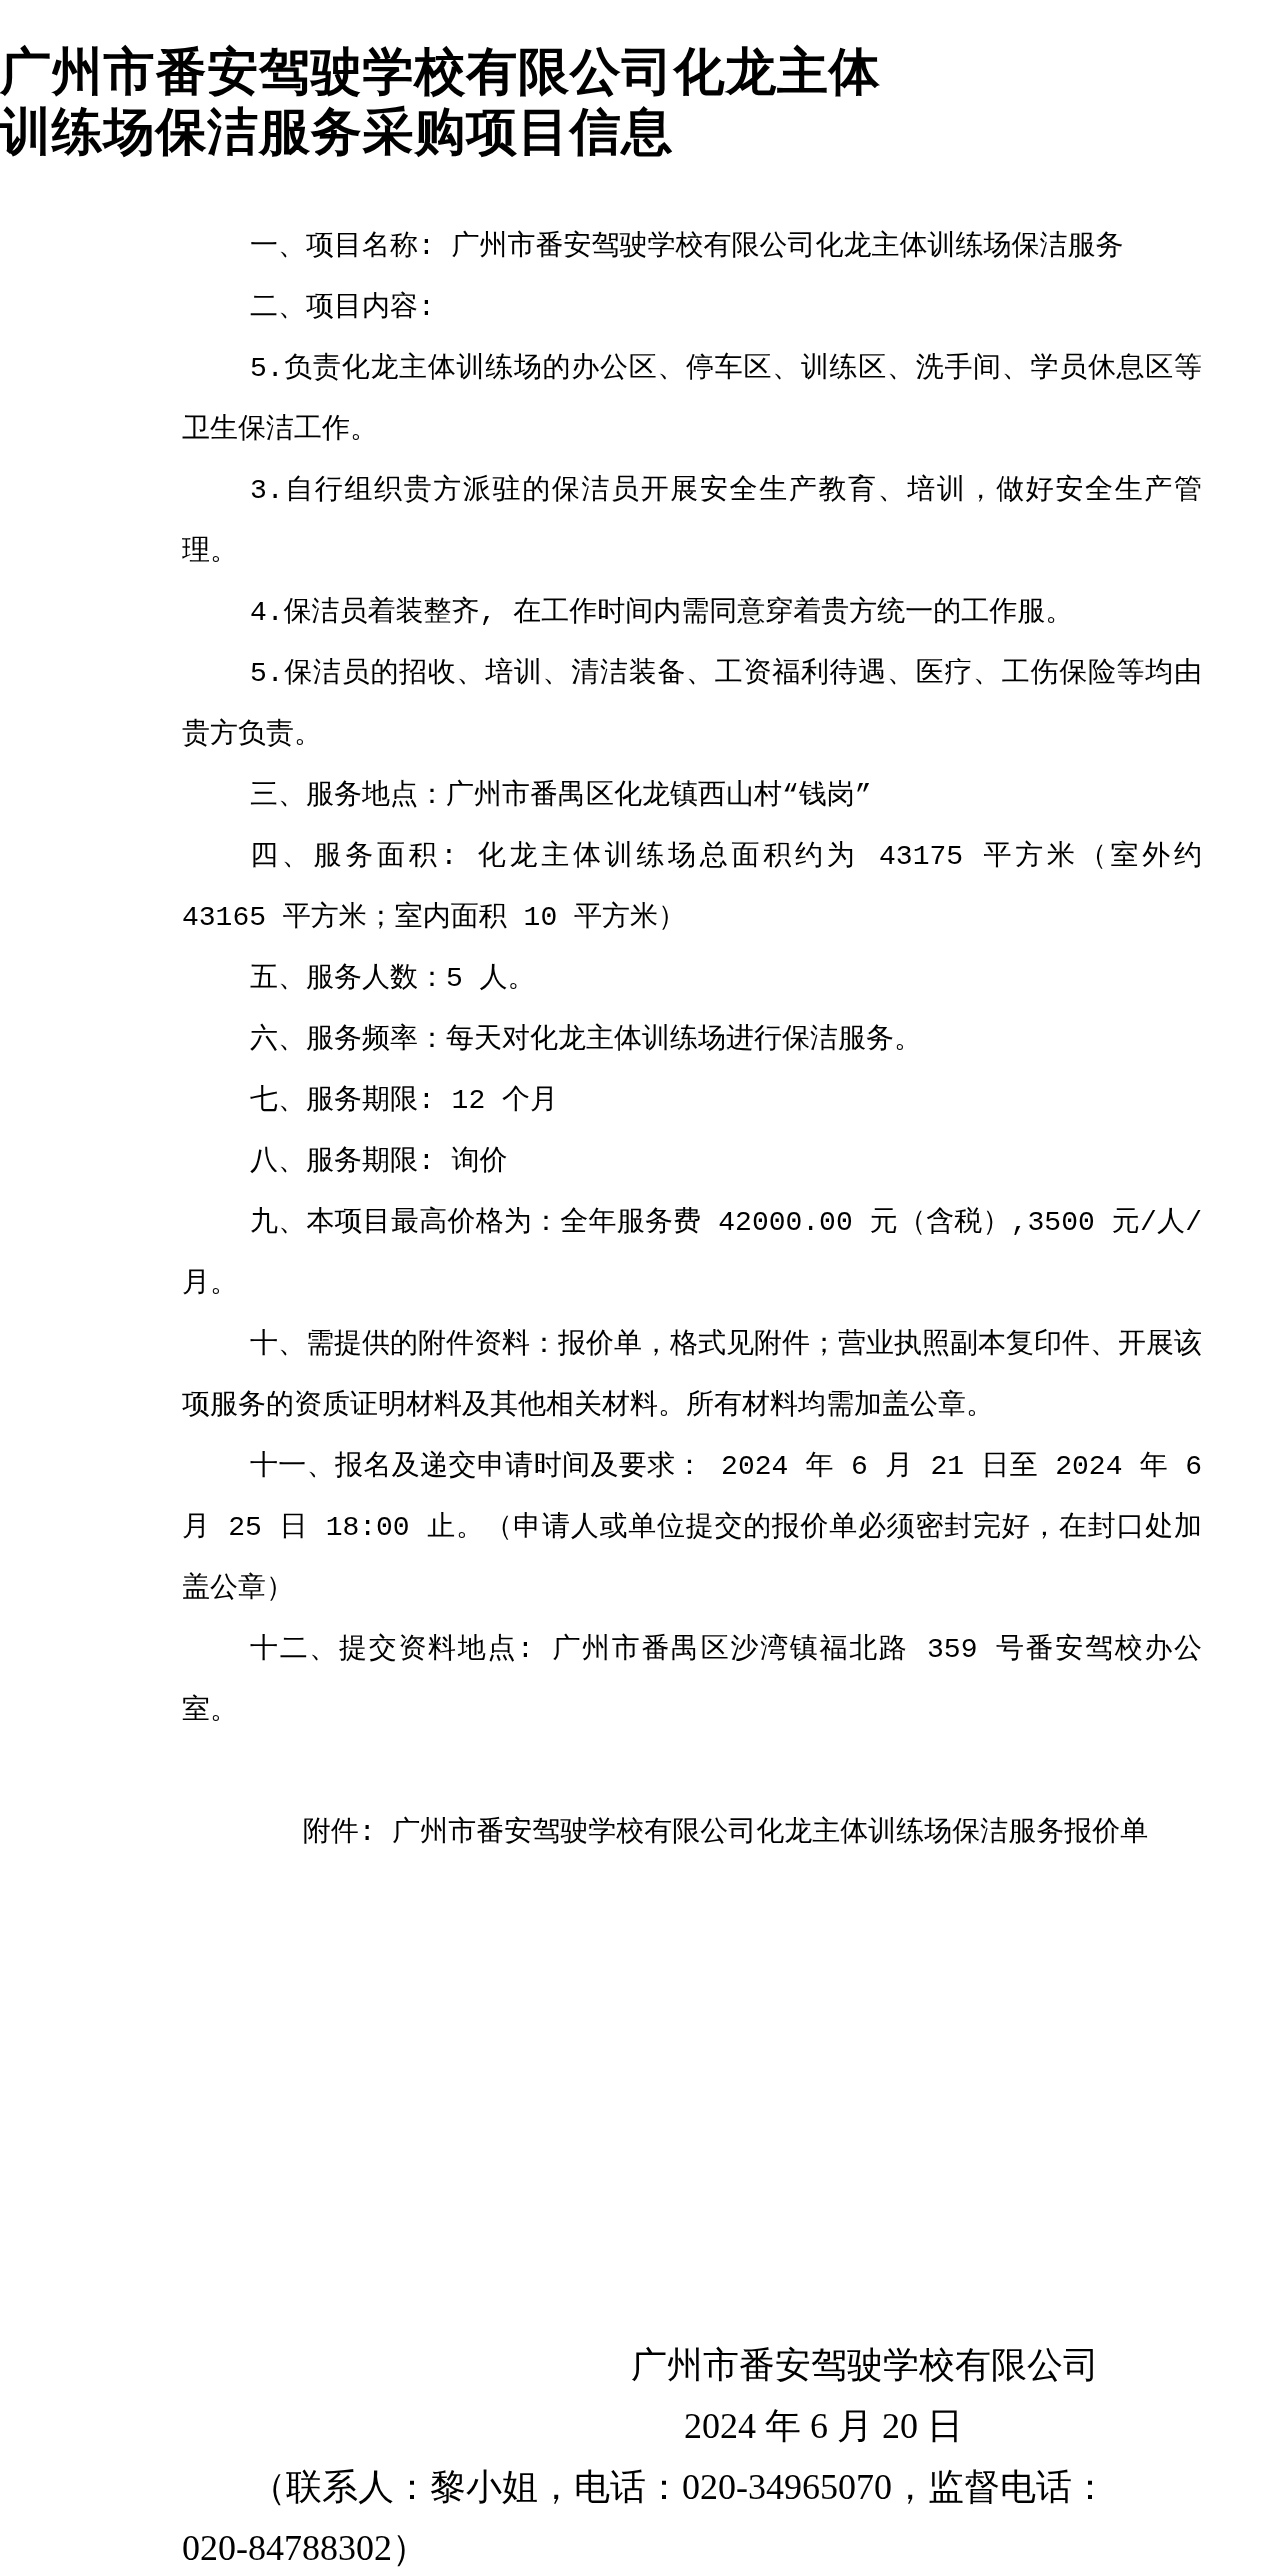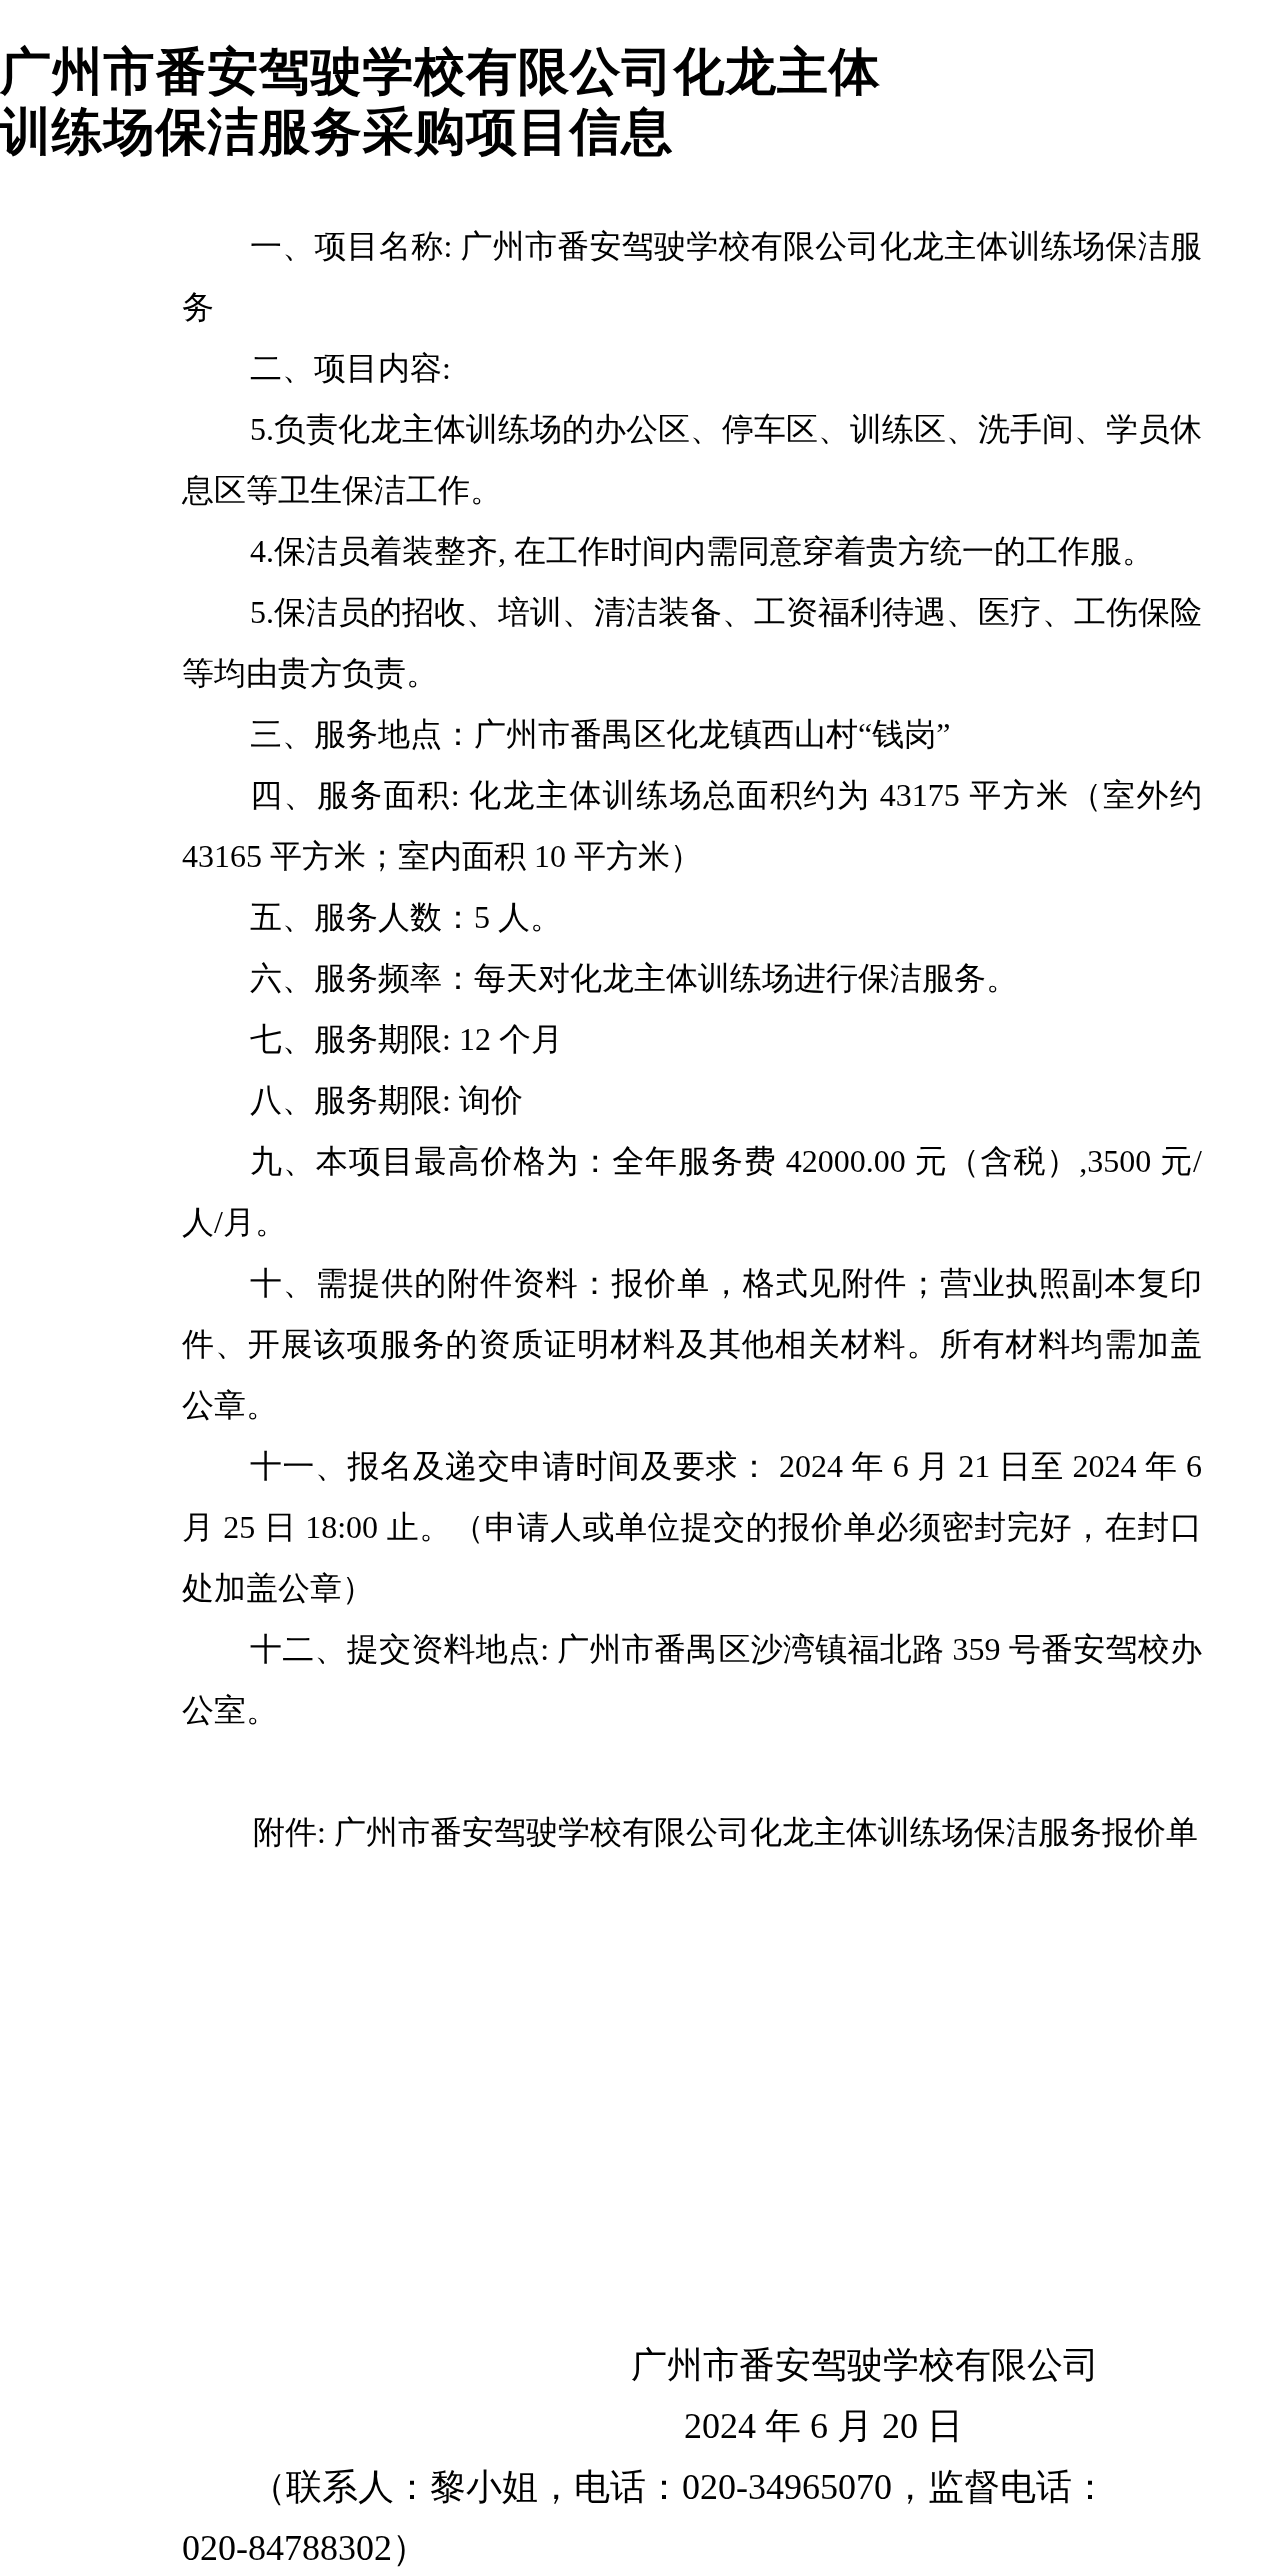"一、项目名称: 广州市番安驾驶学校有限公司化龙主体训练场保洁服务" .content { font-family: none -> Liberation Mono, monospace; font-size: 32px -> 28px }
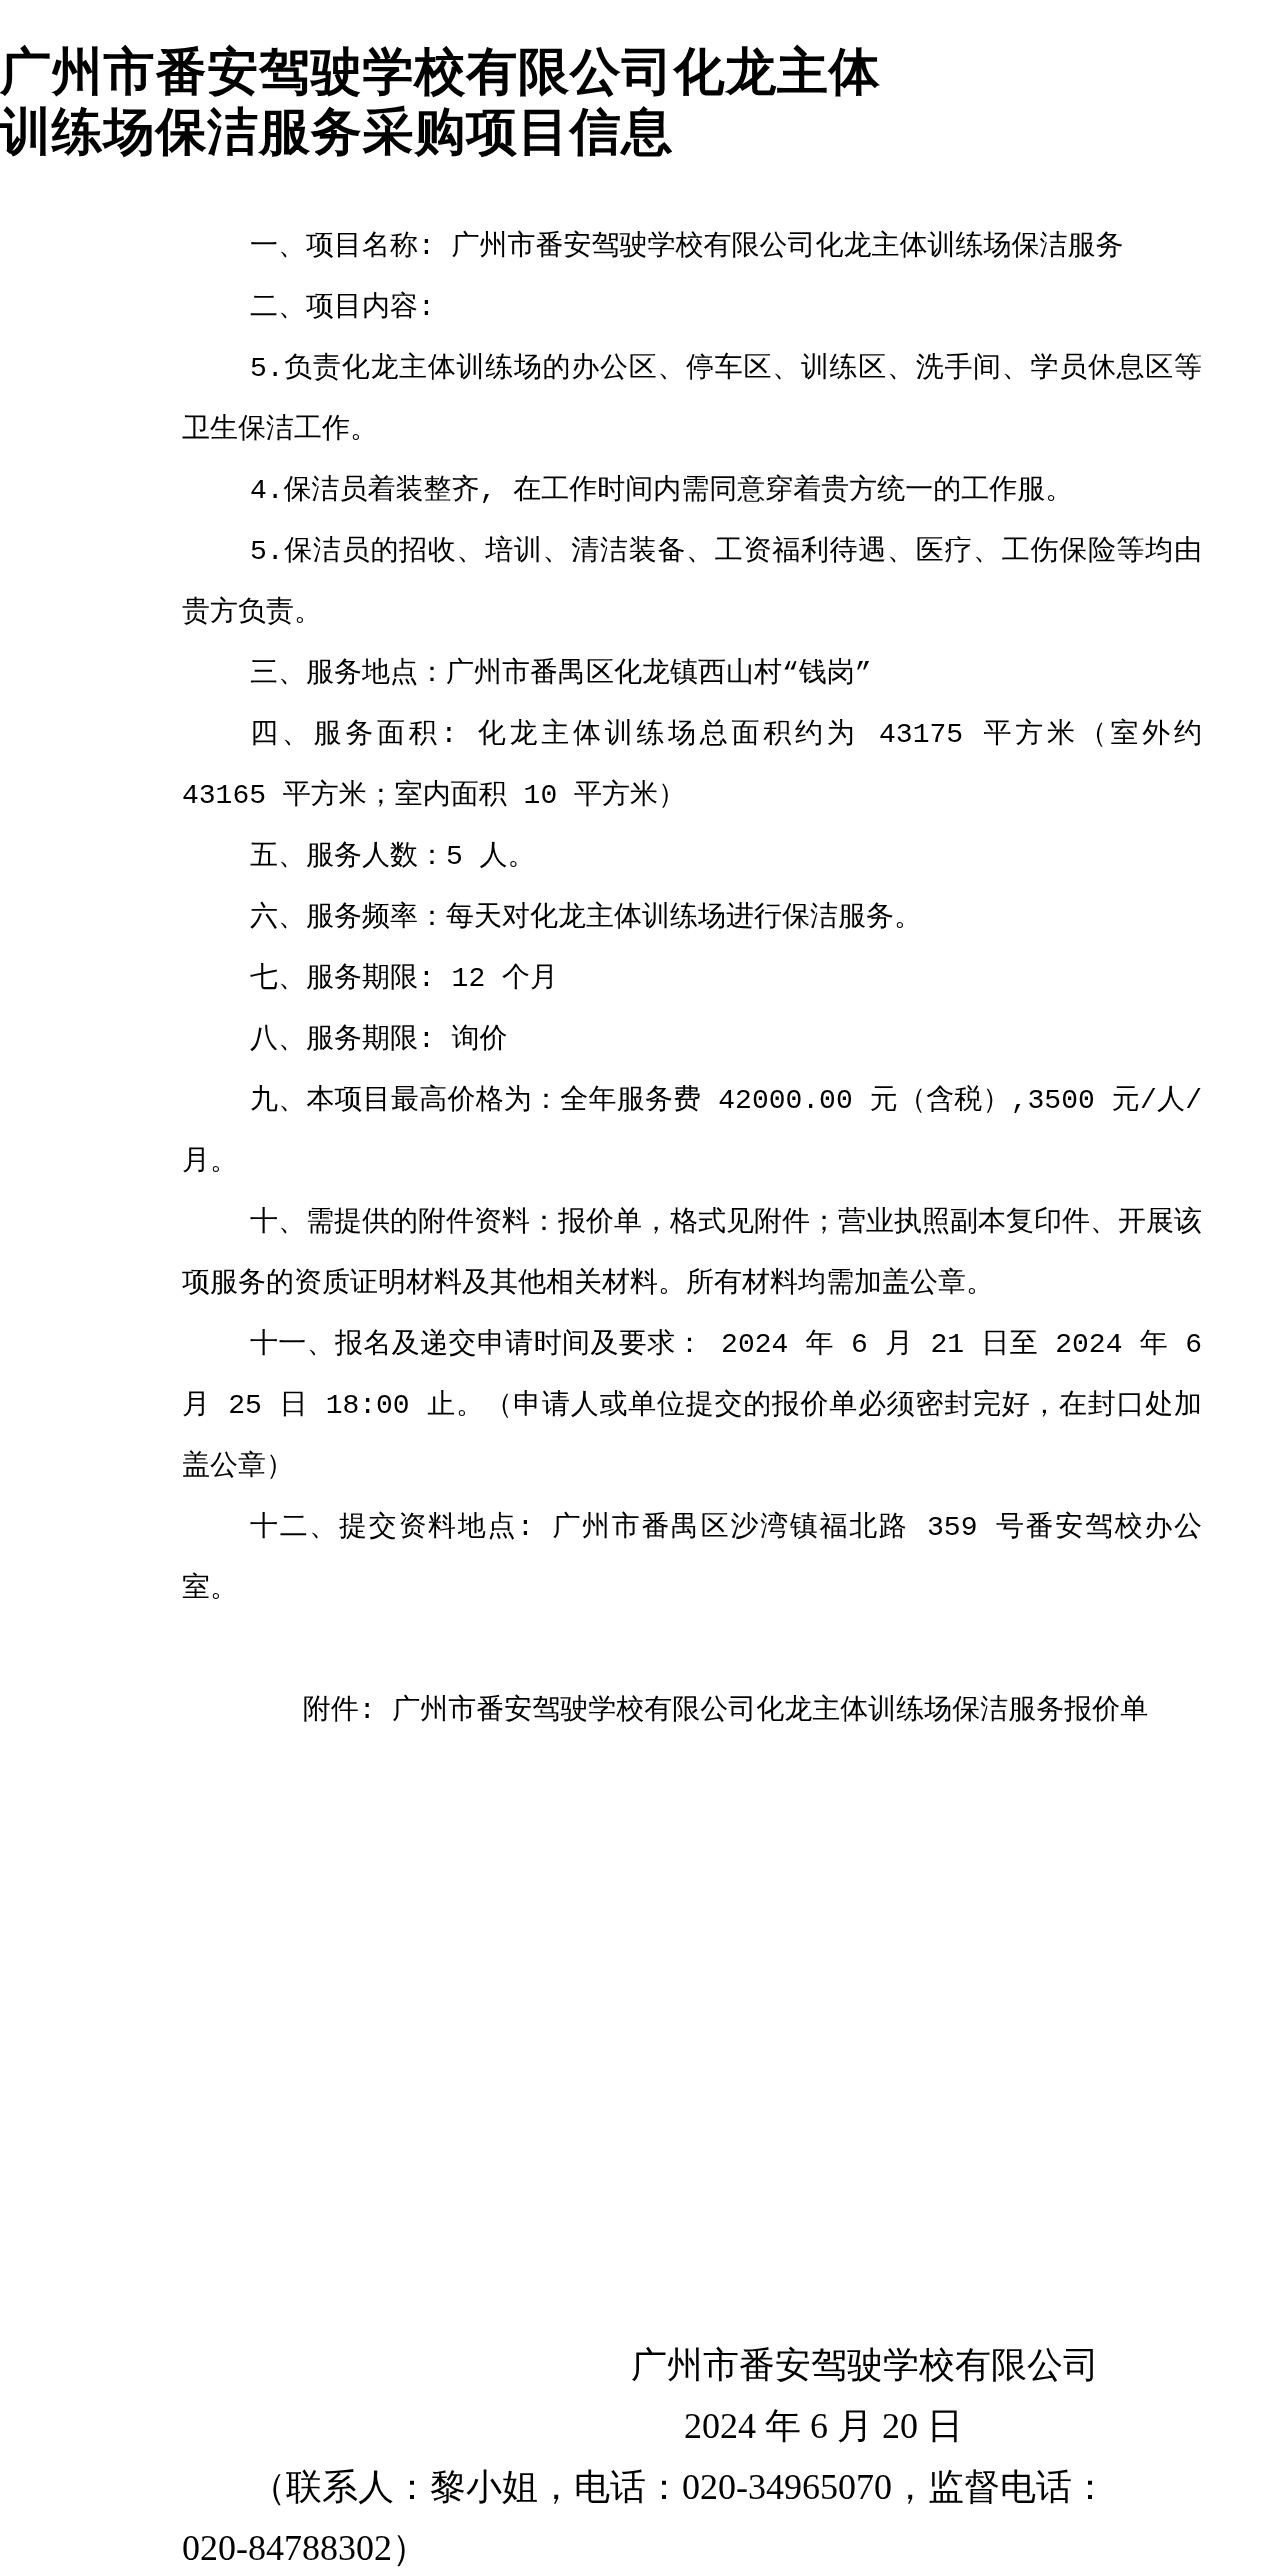"3.自行组织贵方派驻的保洁员开展安全生产教育、培训，做好安全生产管理。" p.para { html: none -> <p>3.自行组织贵方派驻的保洁员开展安全生产教育、培训，做好安全生产管理。</p> }
